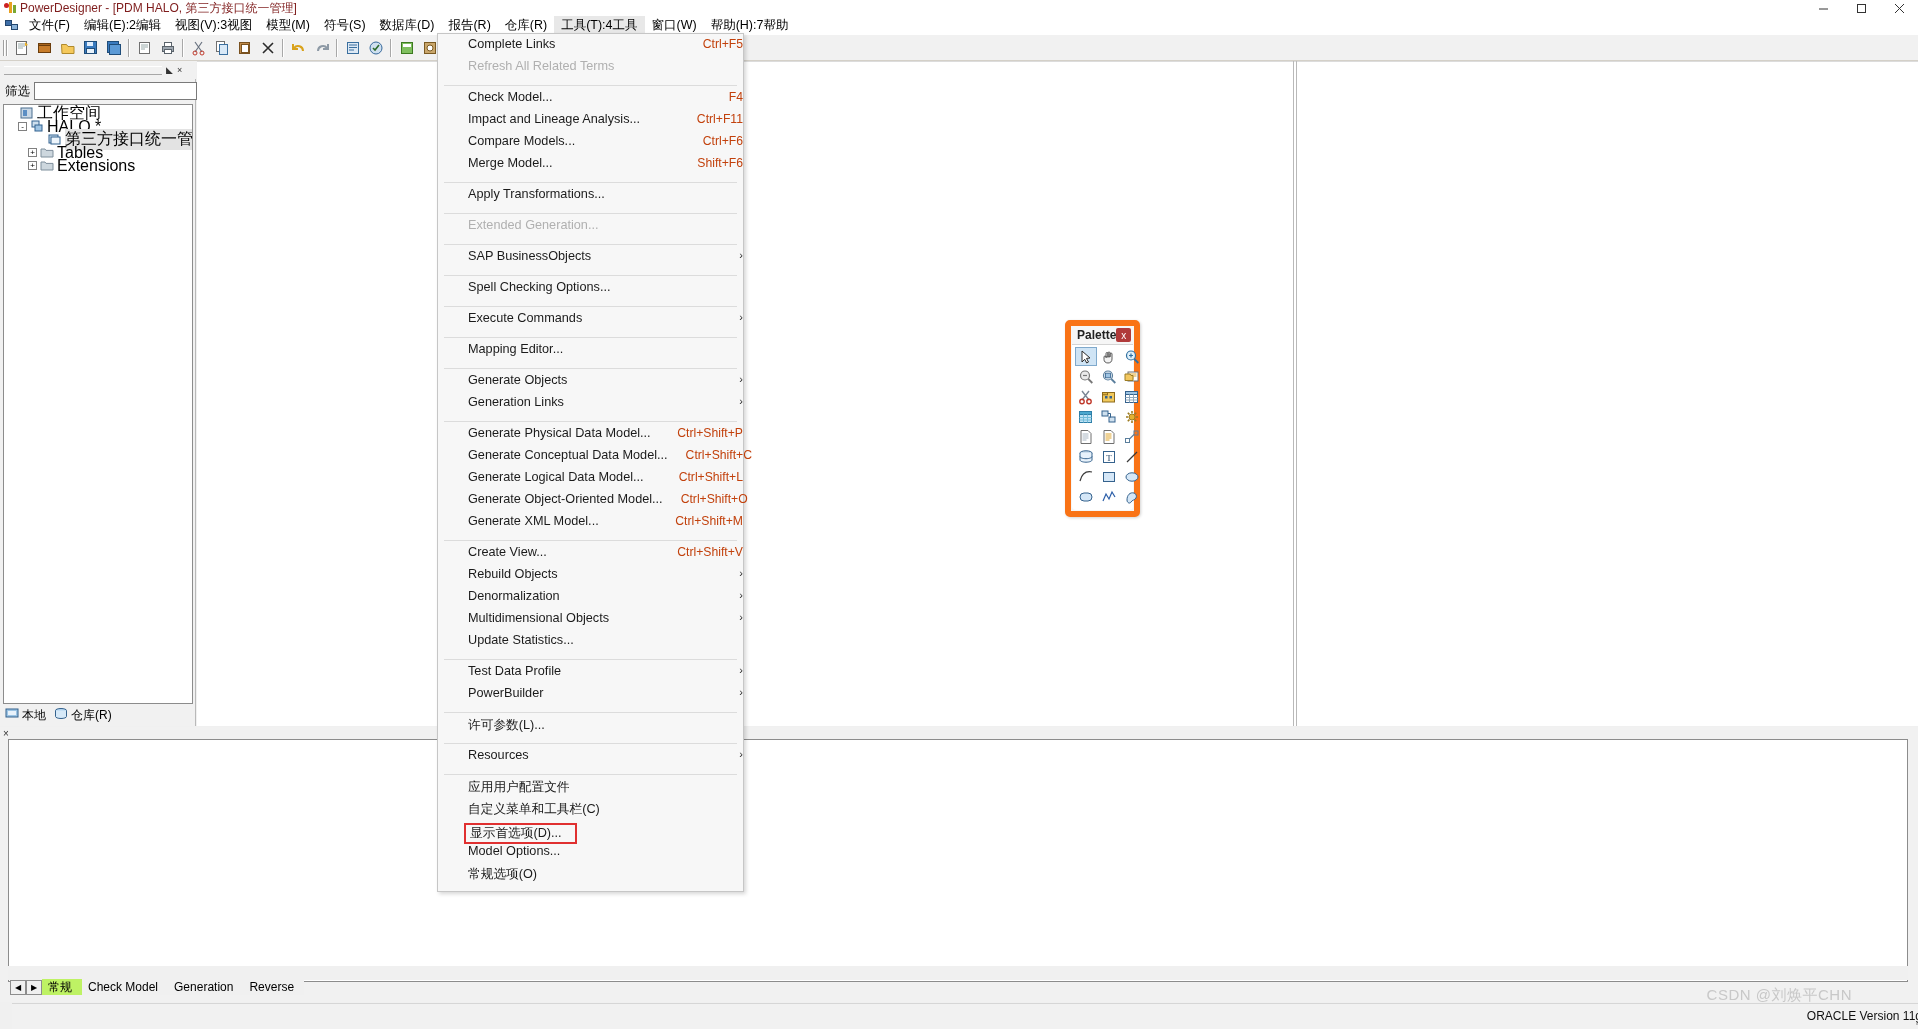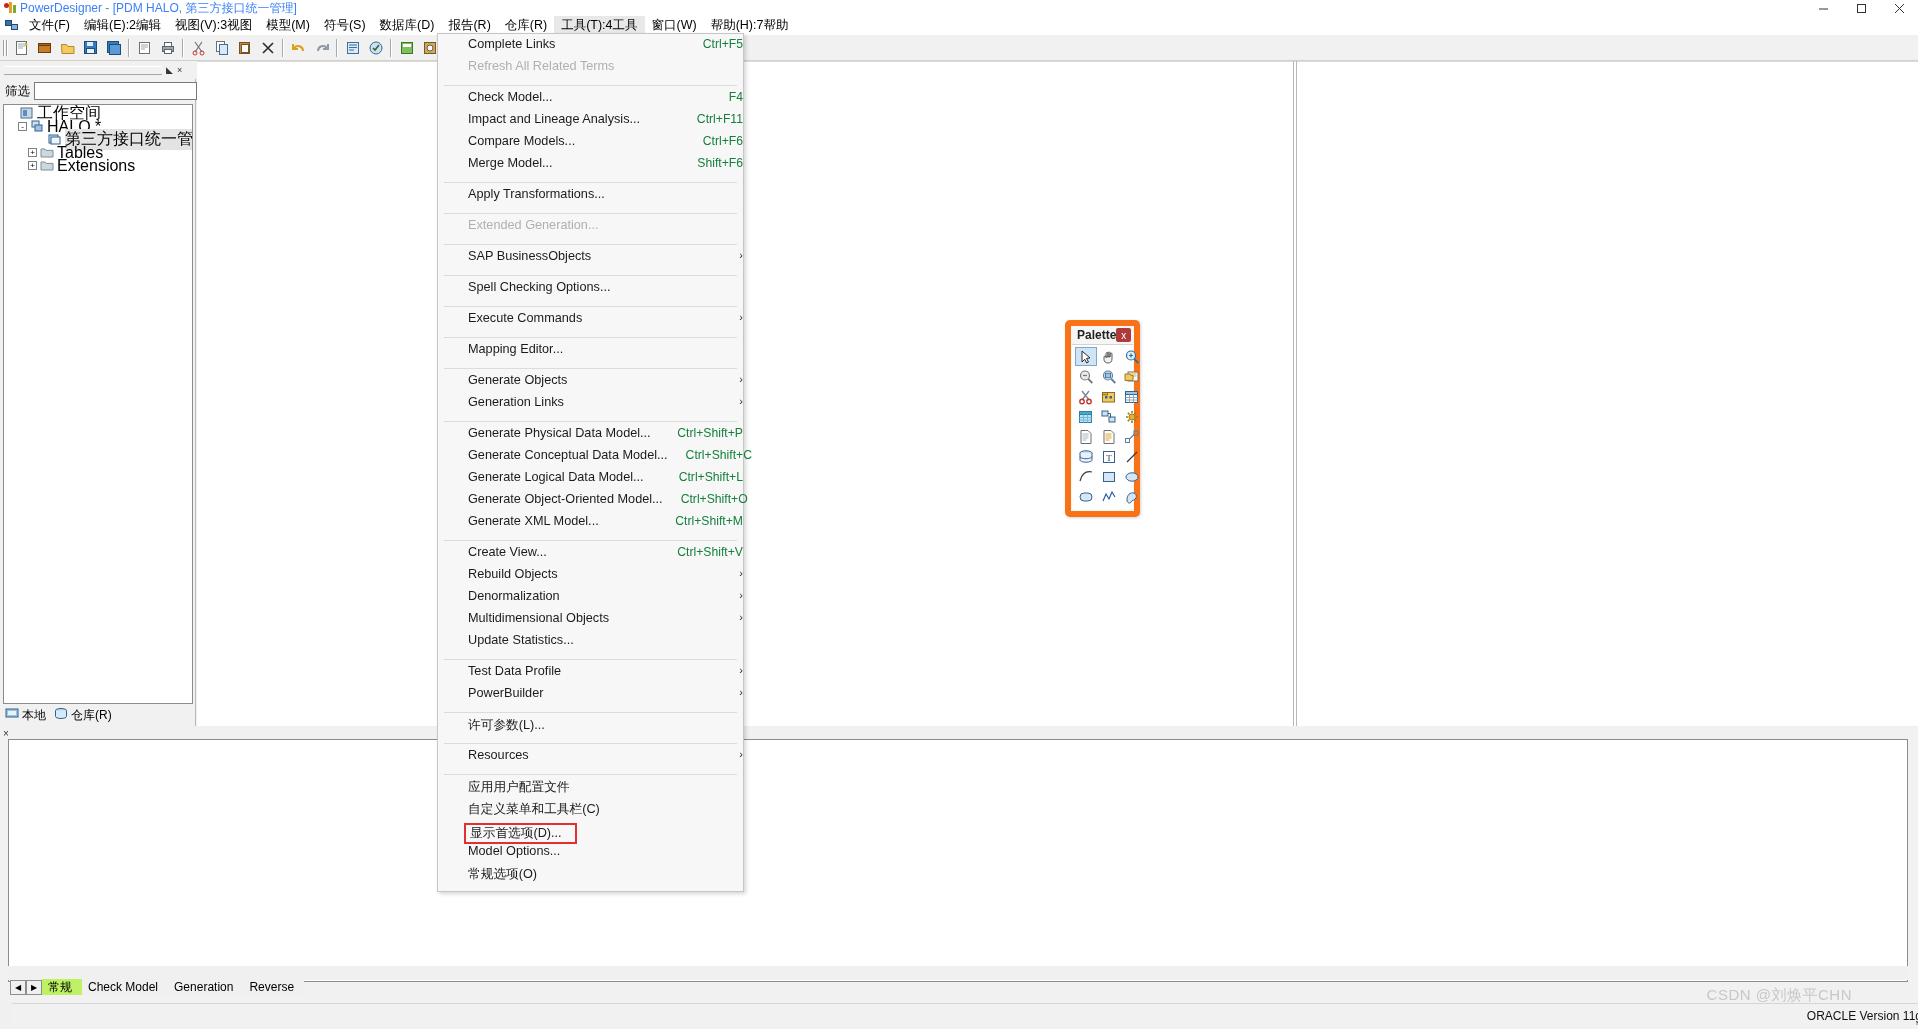"PowerDesigner - [PDM HALO, 第三方接口统一管理]" .tb-title { color: #3b82f6 -> #7f1d1d }
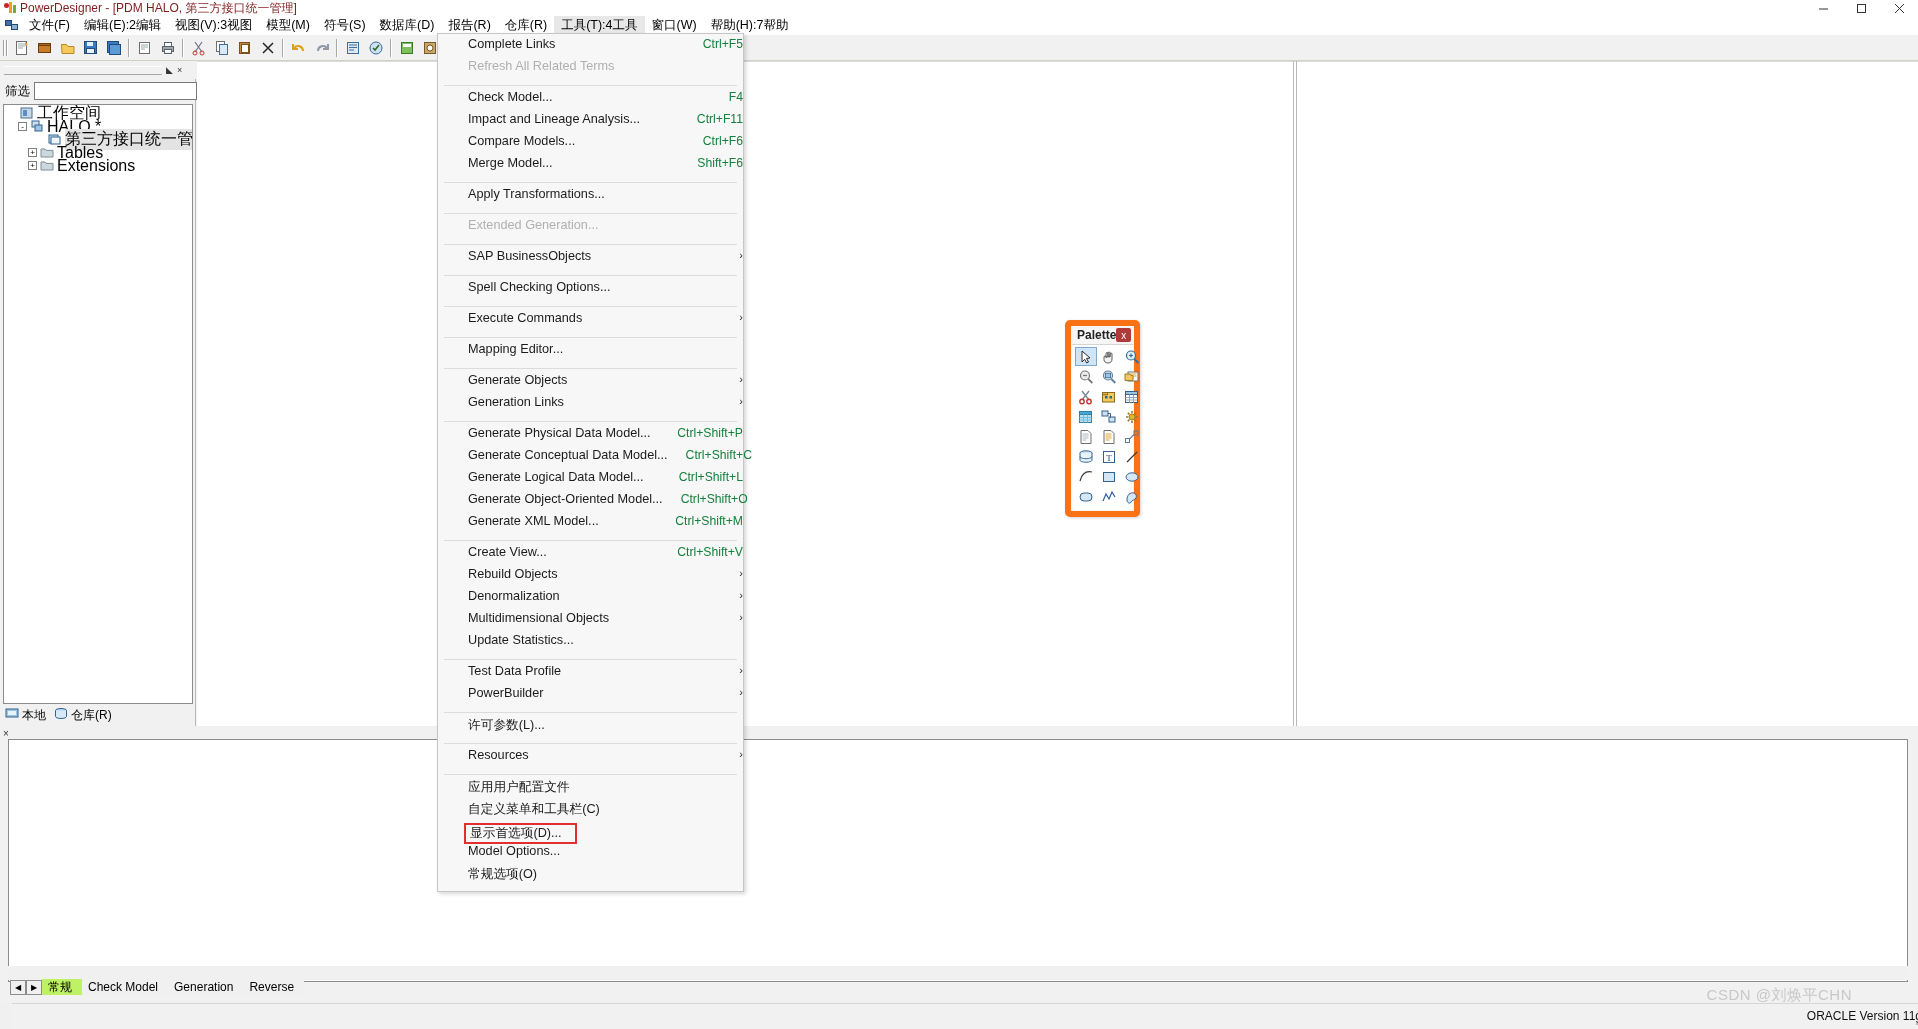"Ctrl+F5" .dd-item .dd-accel { color: #15803d -> #c2410c }
